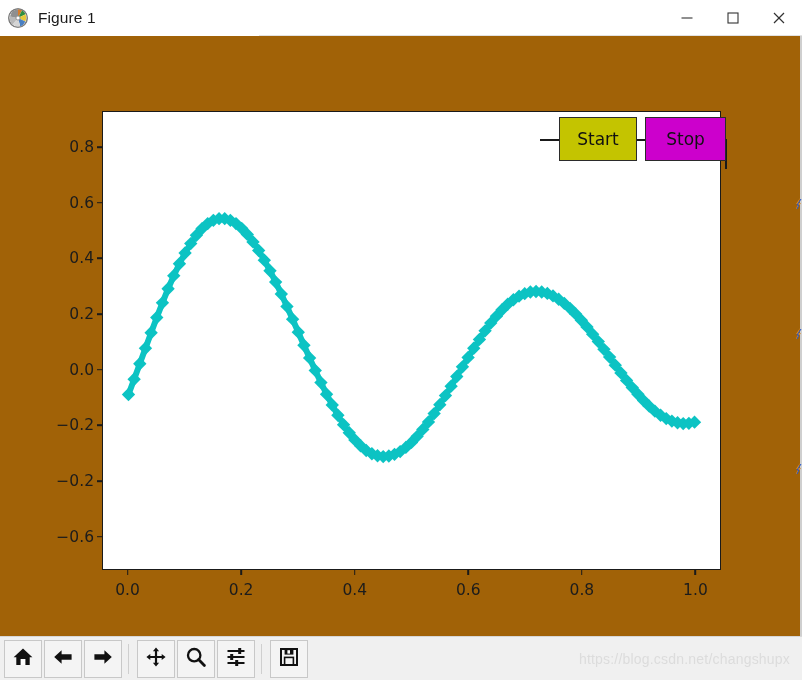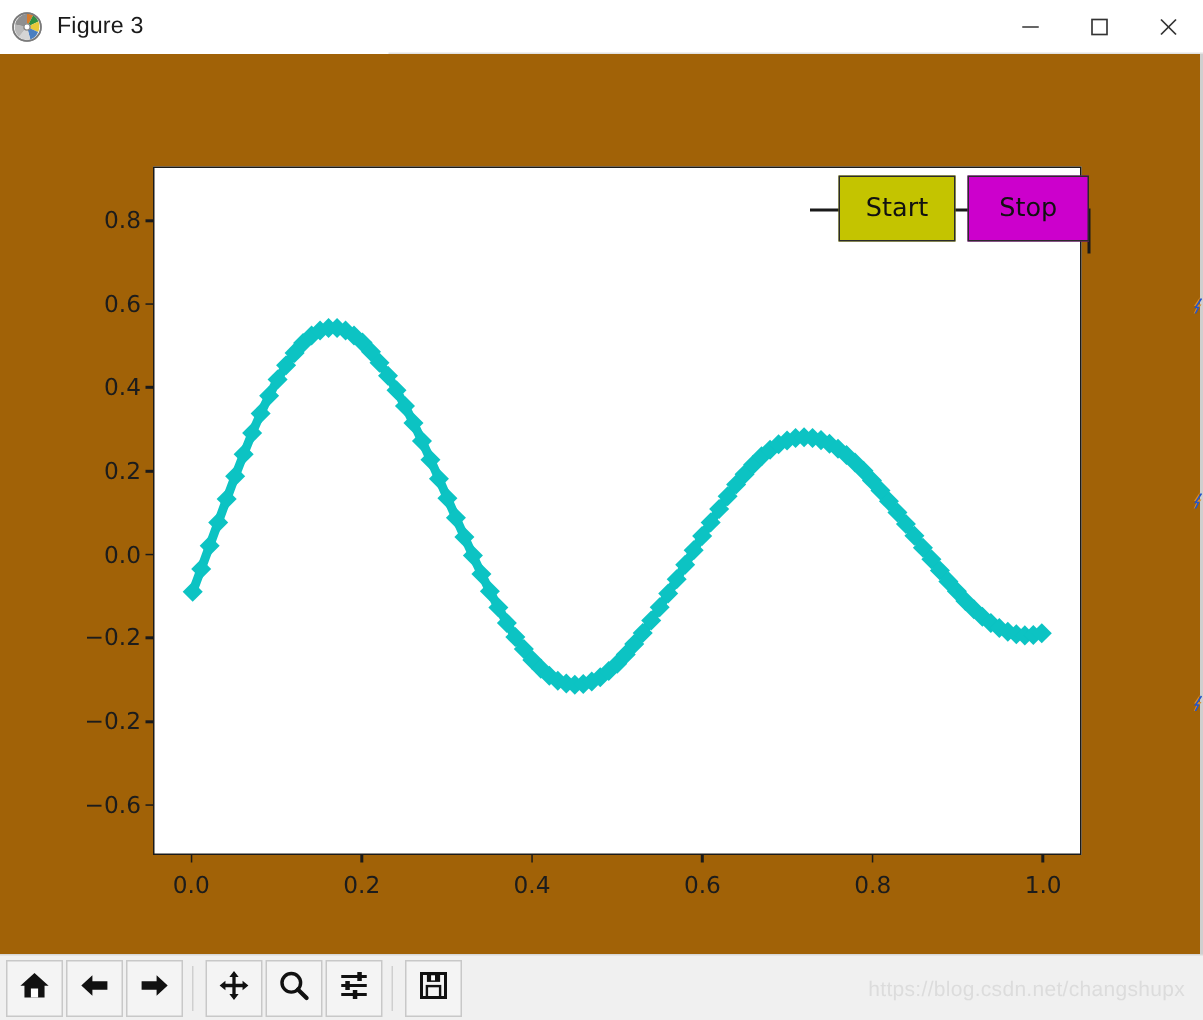"Figure 3" div.title-text { text: 3 -> 1 }
